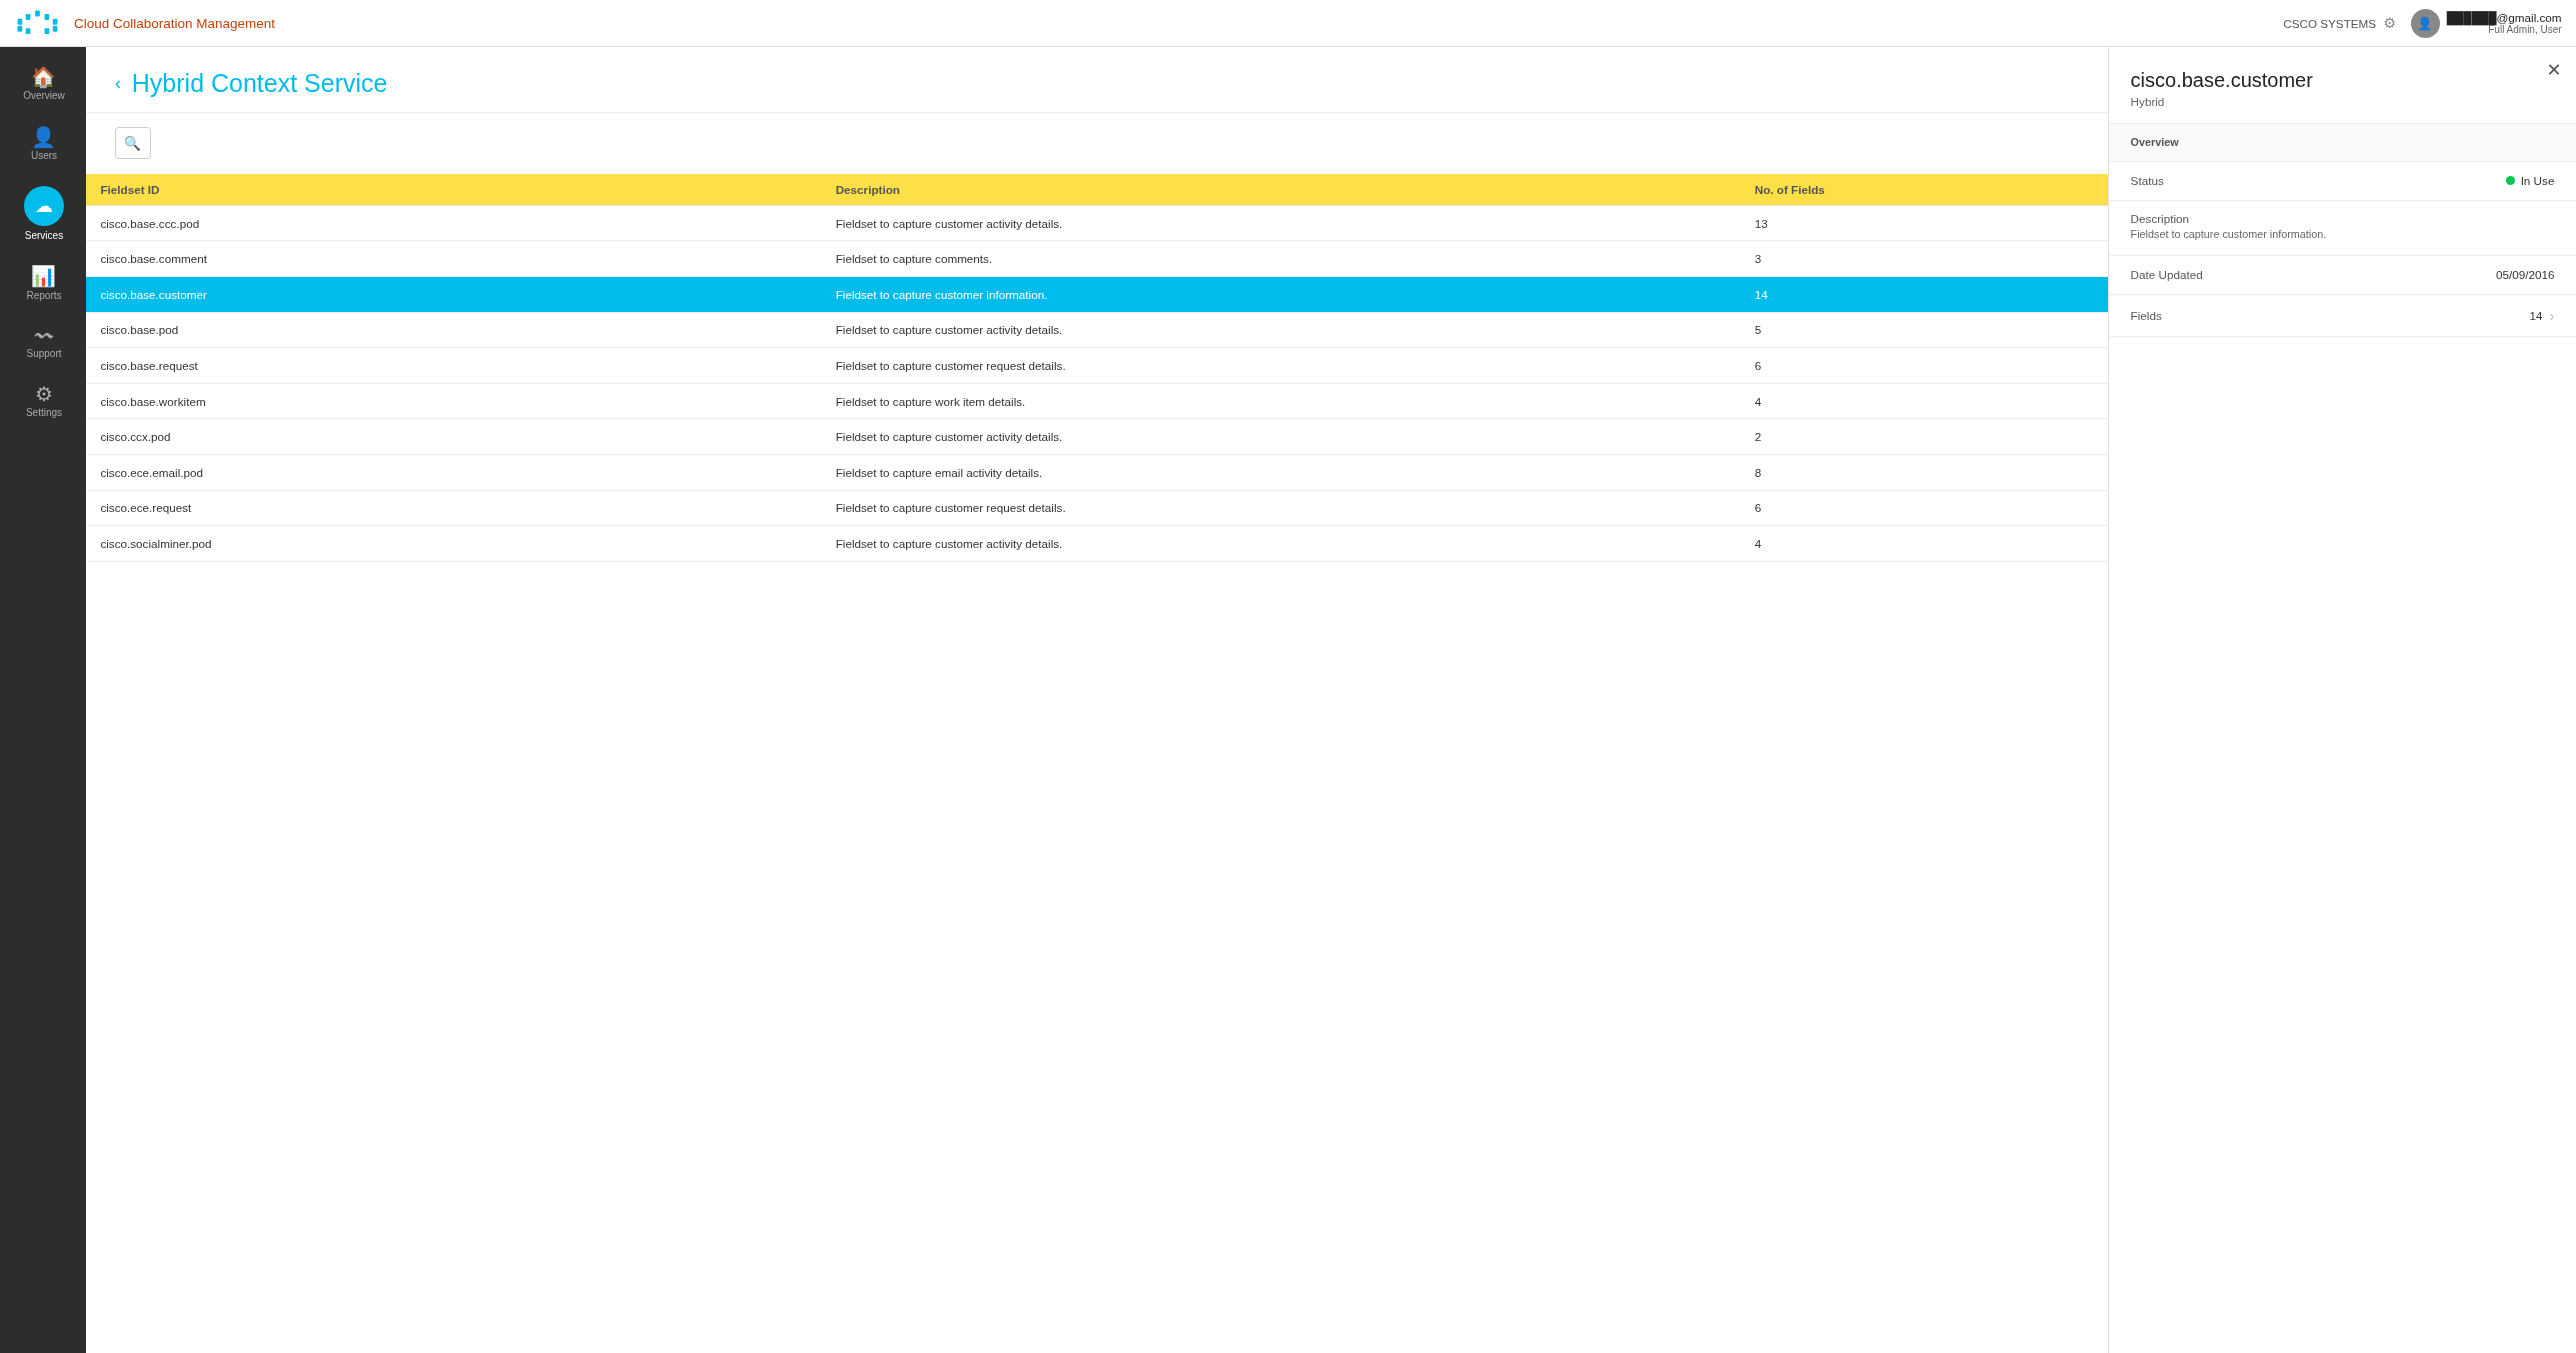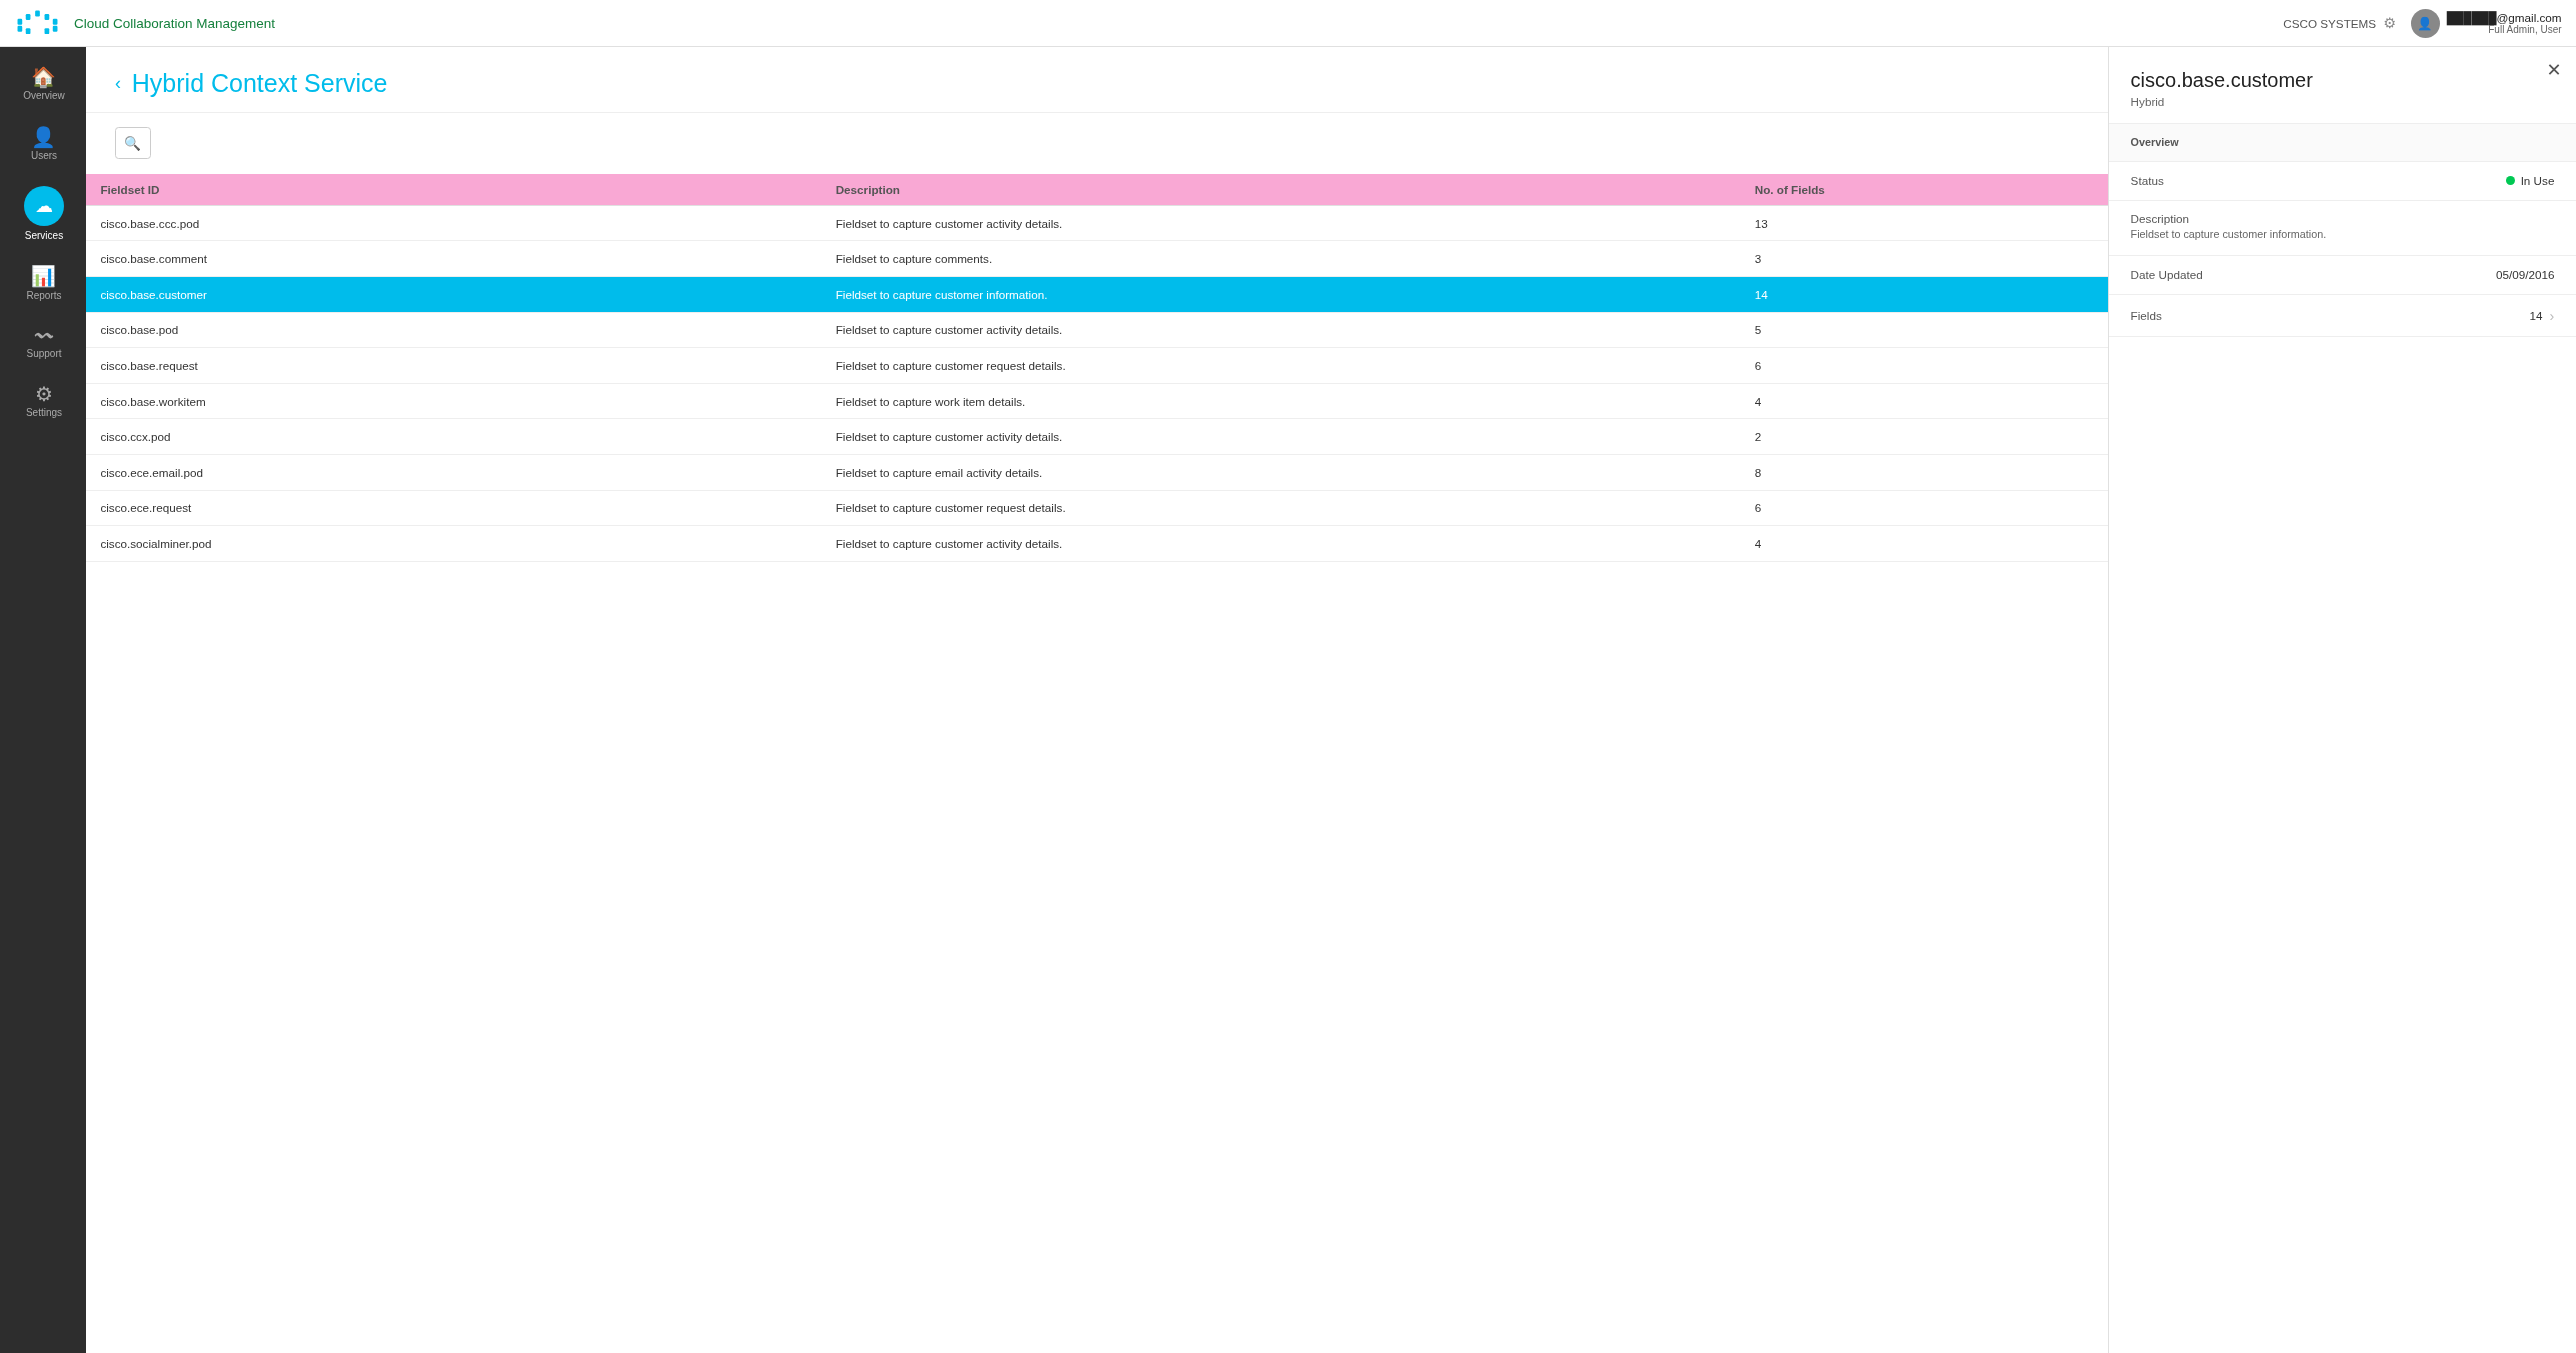"Cloud Collaboration Management" .app-title { color: #15803d -> #c2410c }
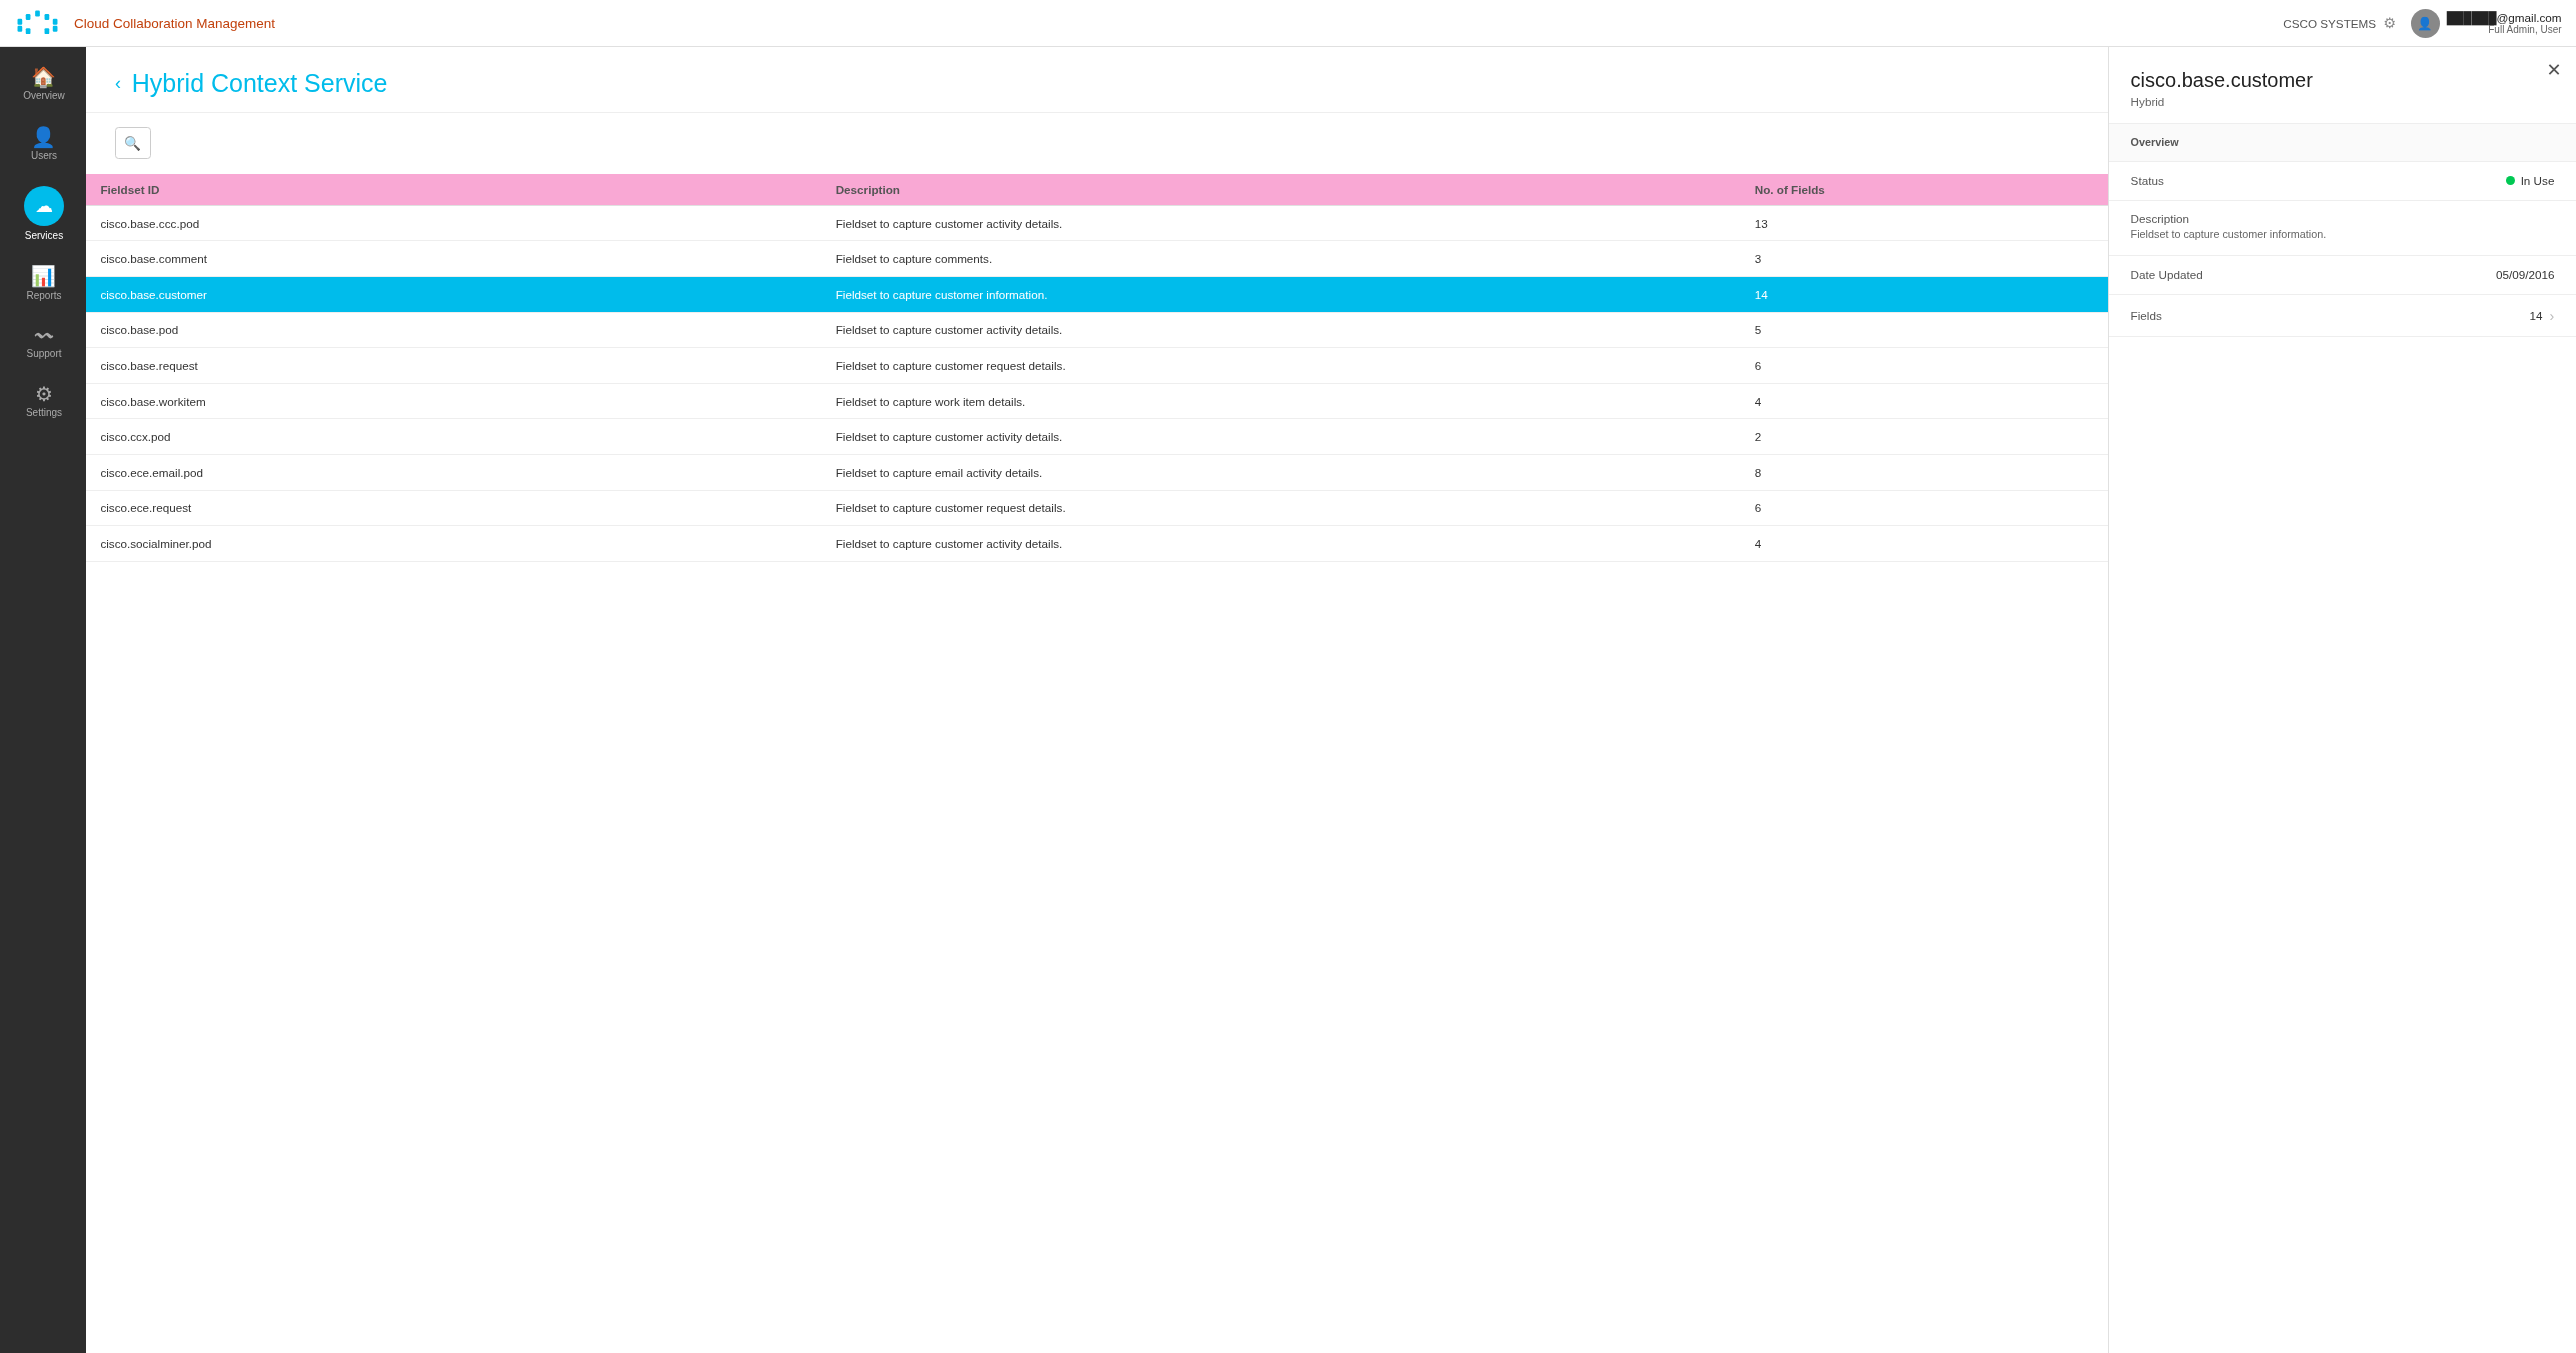"Fieldset ID" .table th { background: #f9a8d4 -> #fde047 }
